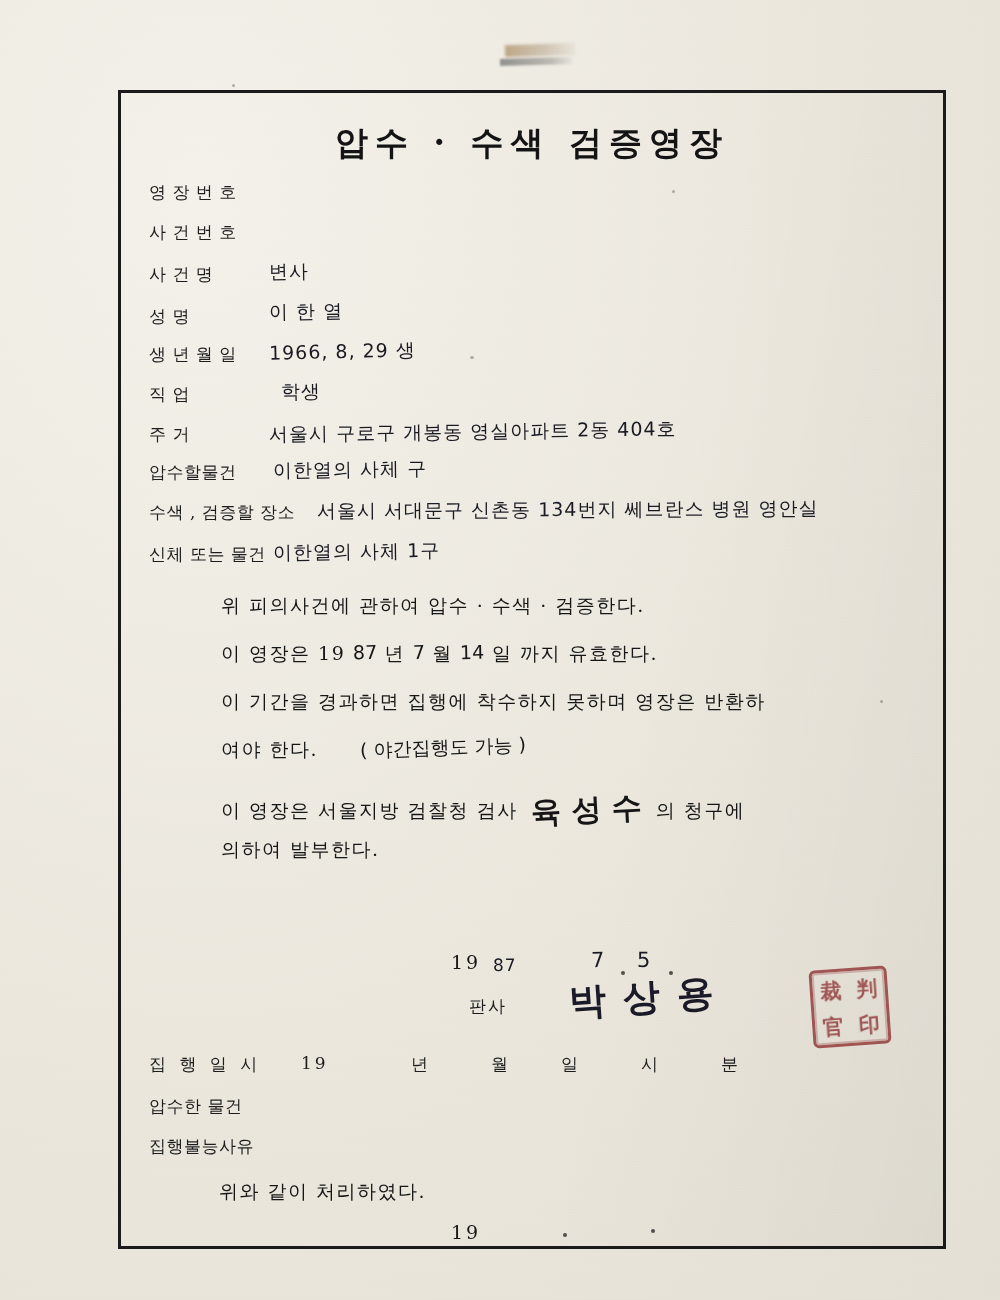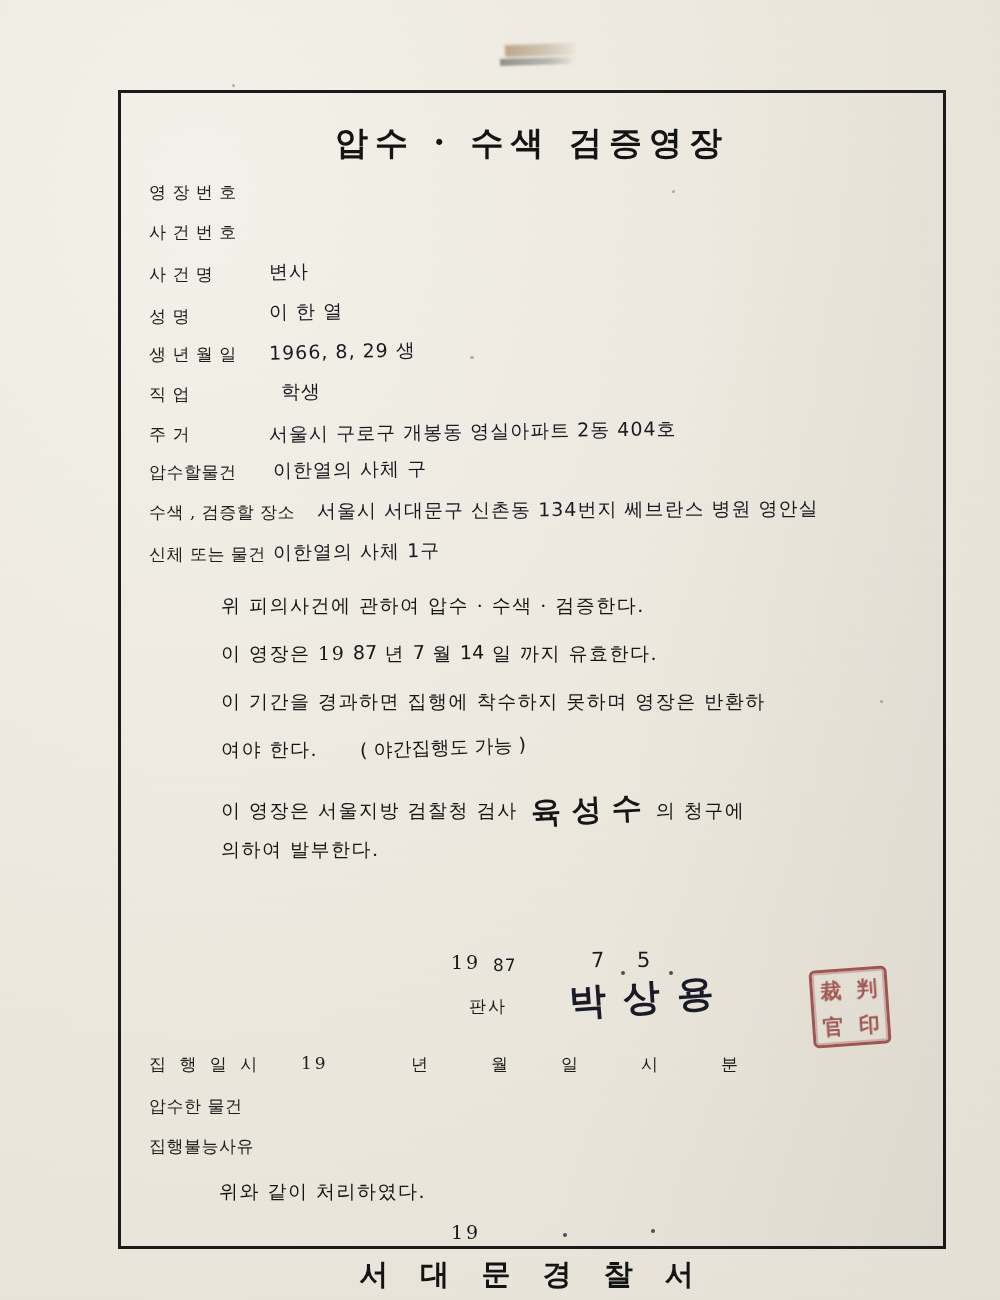"서 대 문 경 찰" div.footer-org { html: <div>서 대 문 경 찰 서</div> -> none }
